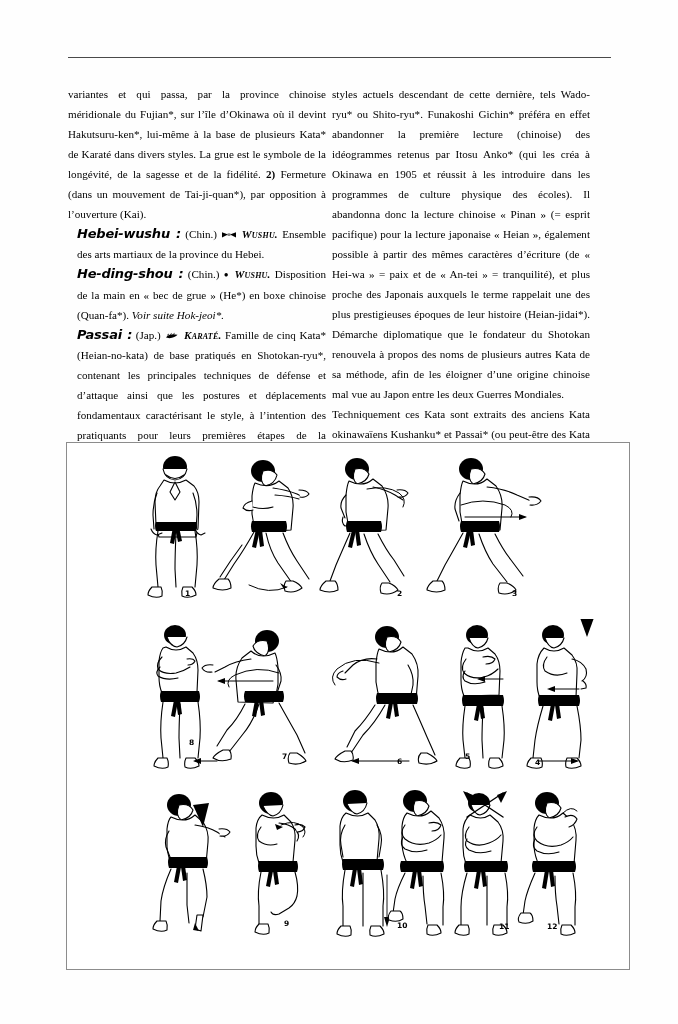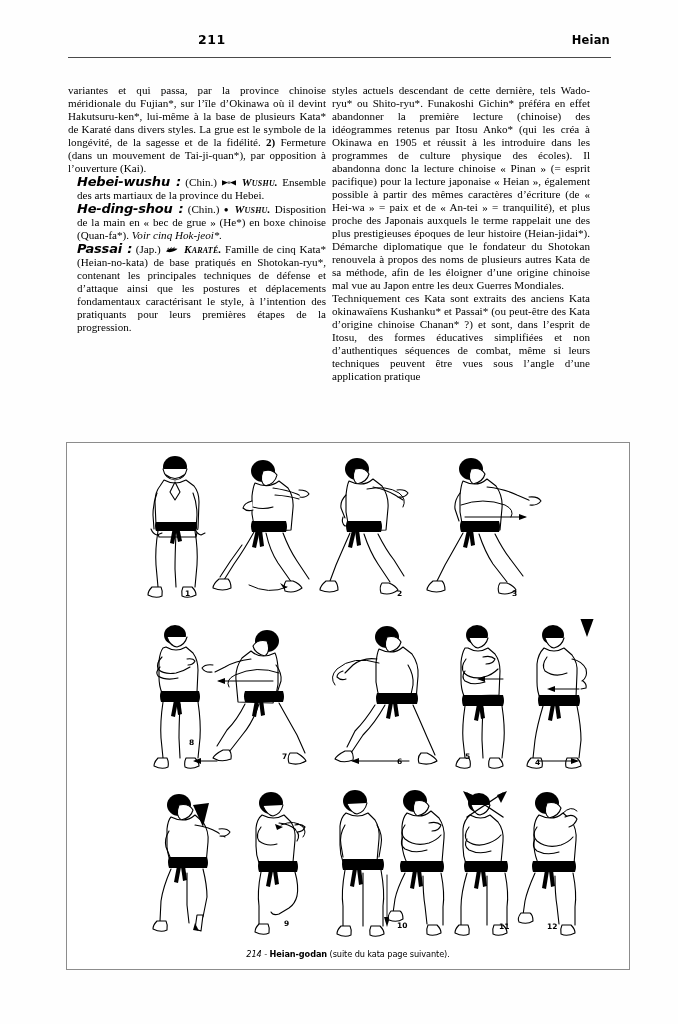"211" div.running-head { html: <div> <span>211</span> <span>Heian</span> </div> -> none }
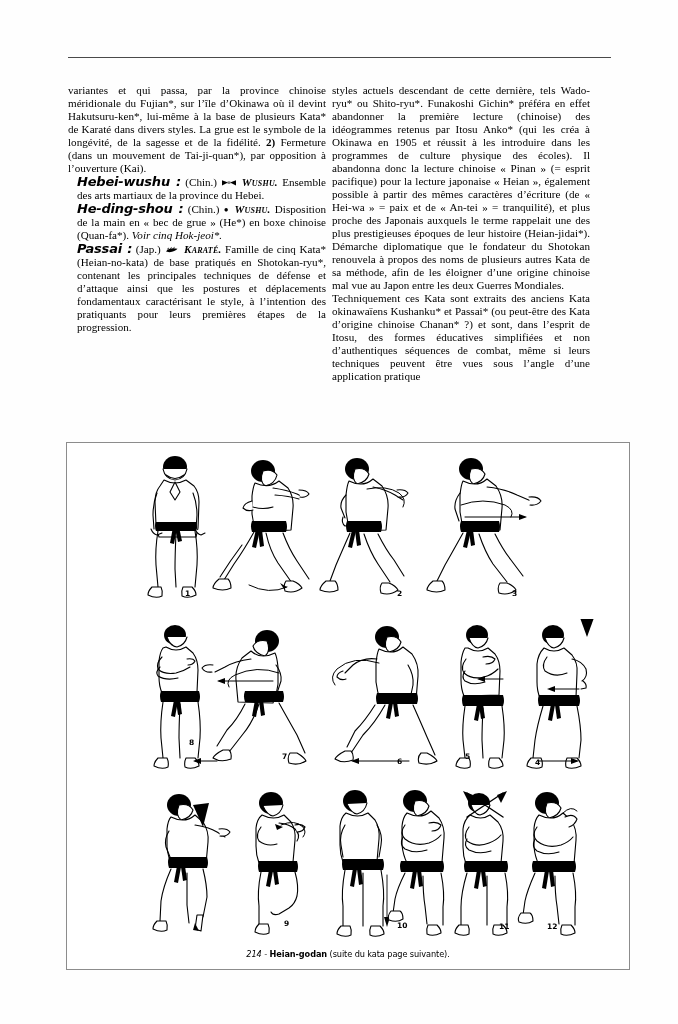"variantes et qui passa, par" .col { line-height: 13px -> 20px }
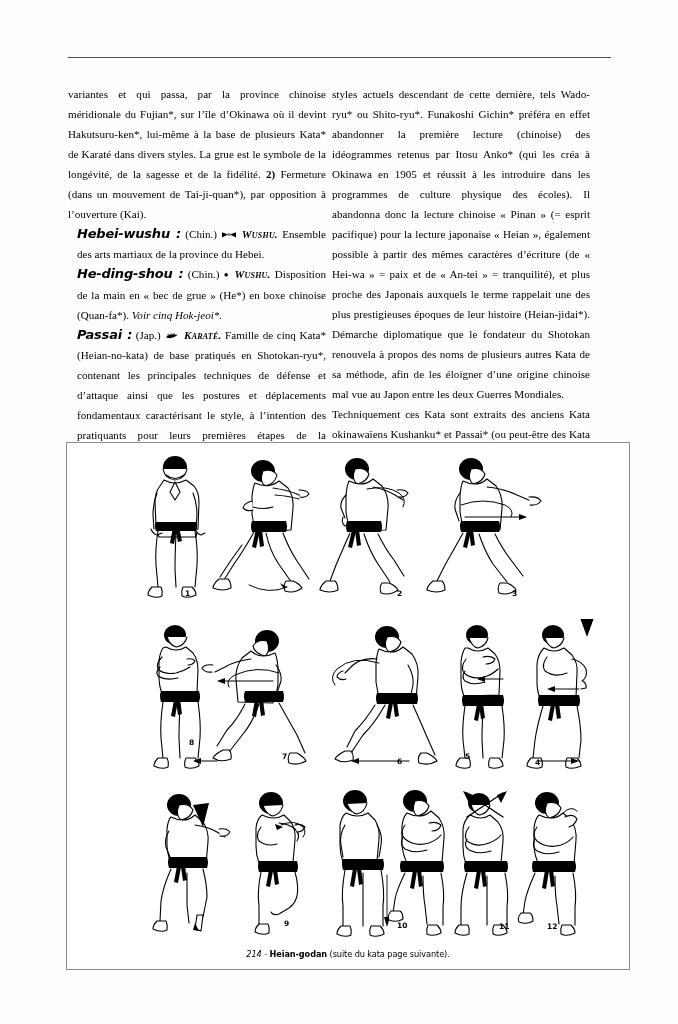"Voir cinq Hok-jeoi*." span.it { text: cinq -> suite }
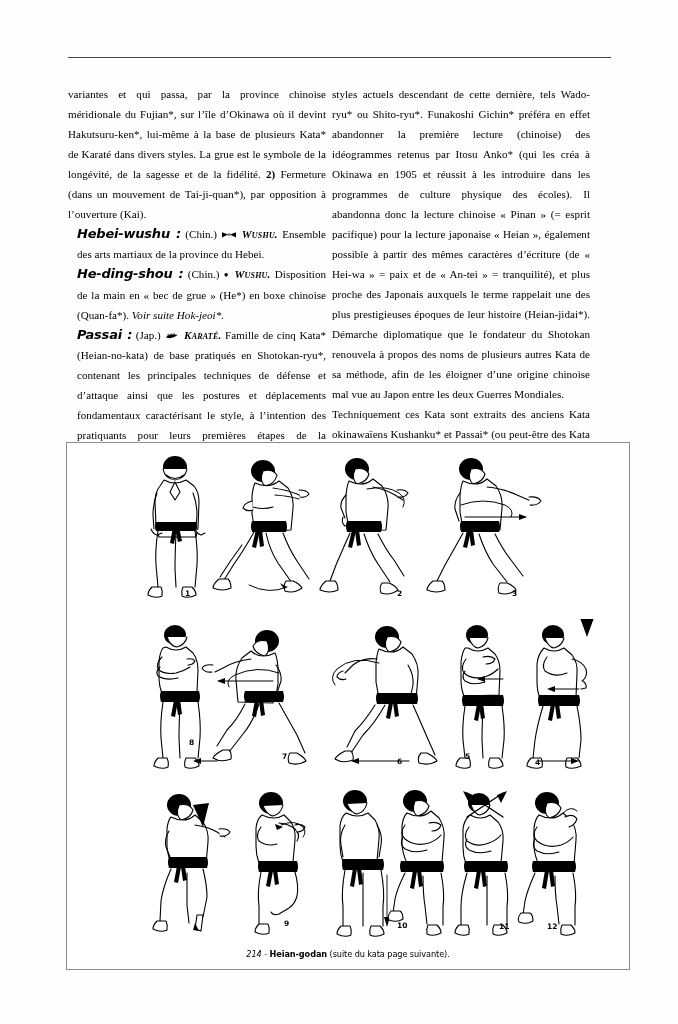"214 - Heian-godan (suite du" div.fig-caption { html: <div><span>214 - </span><span>Heian-godan</span><span> (suite du kata page suivante).</span></div> -> none }
